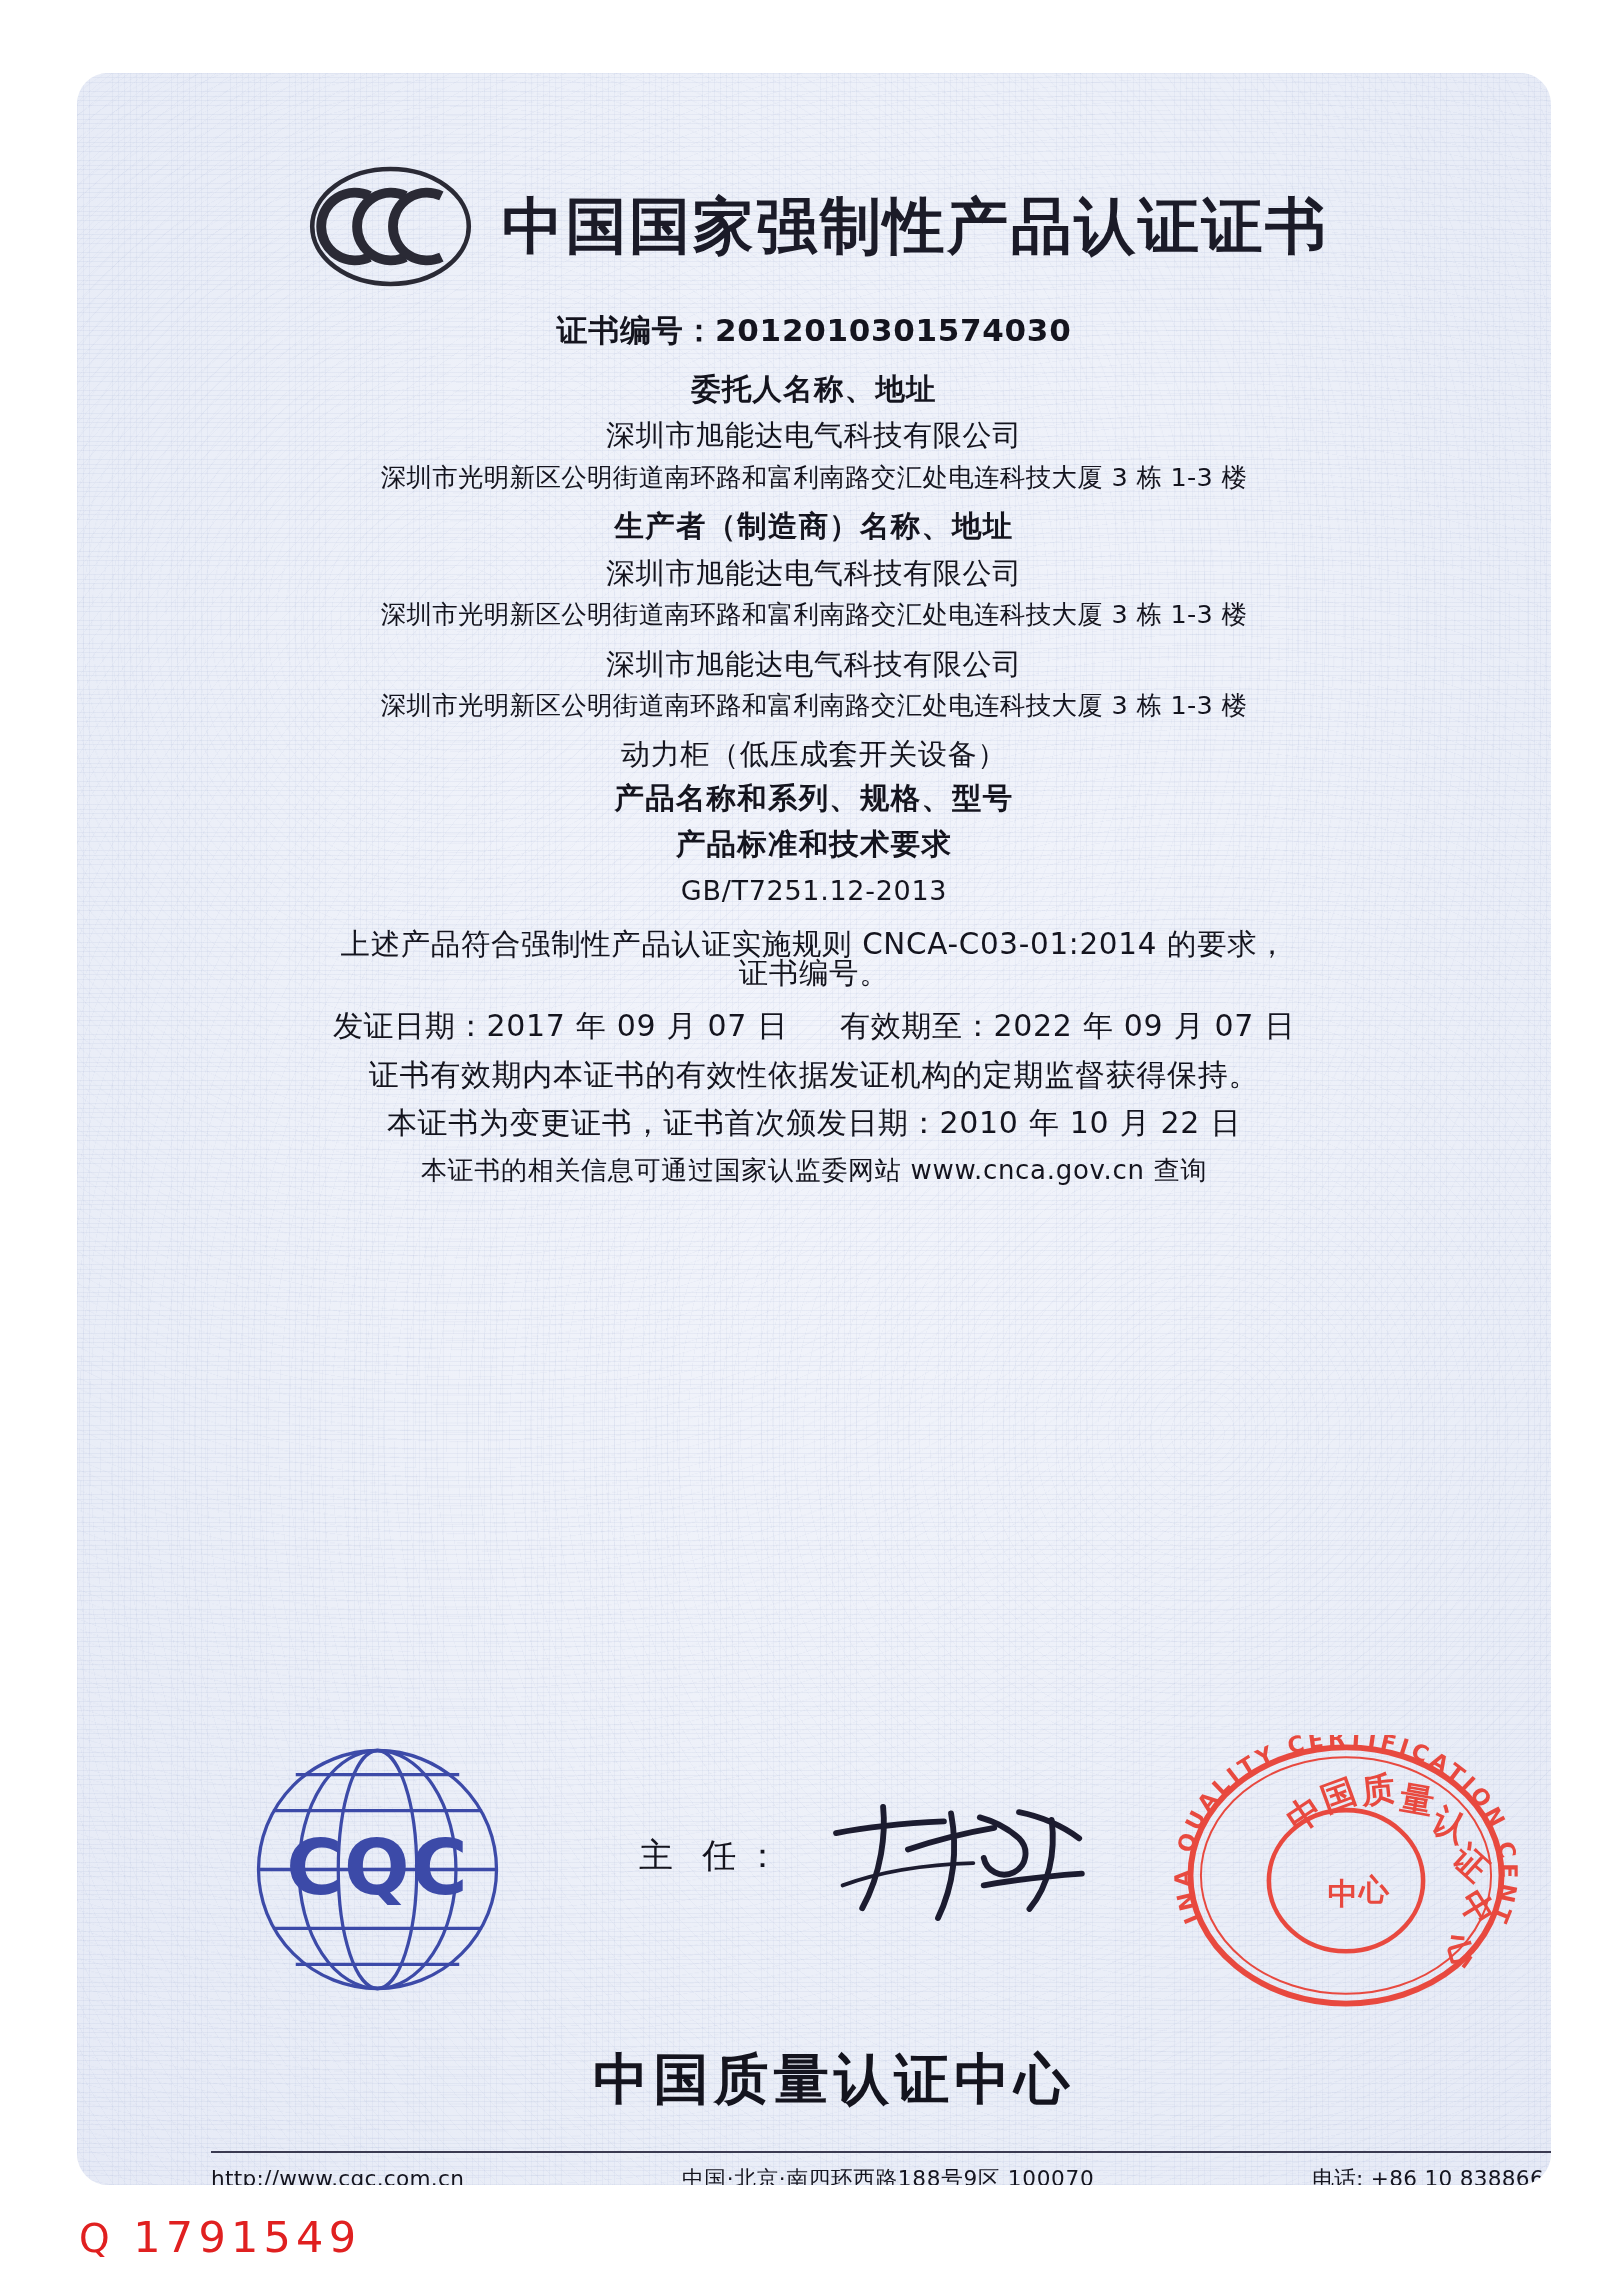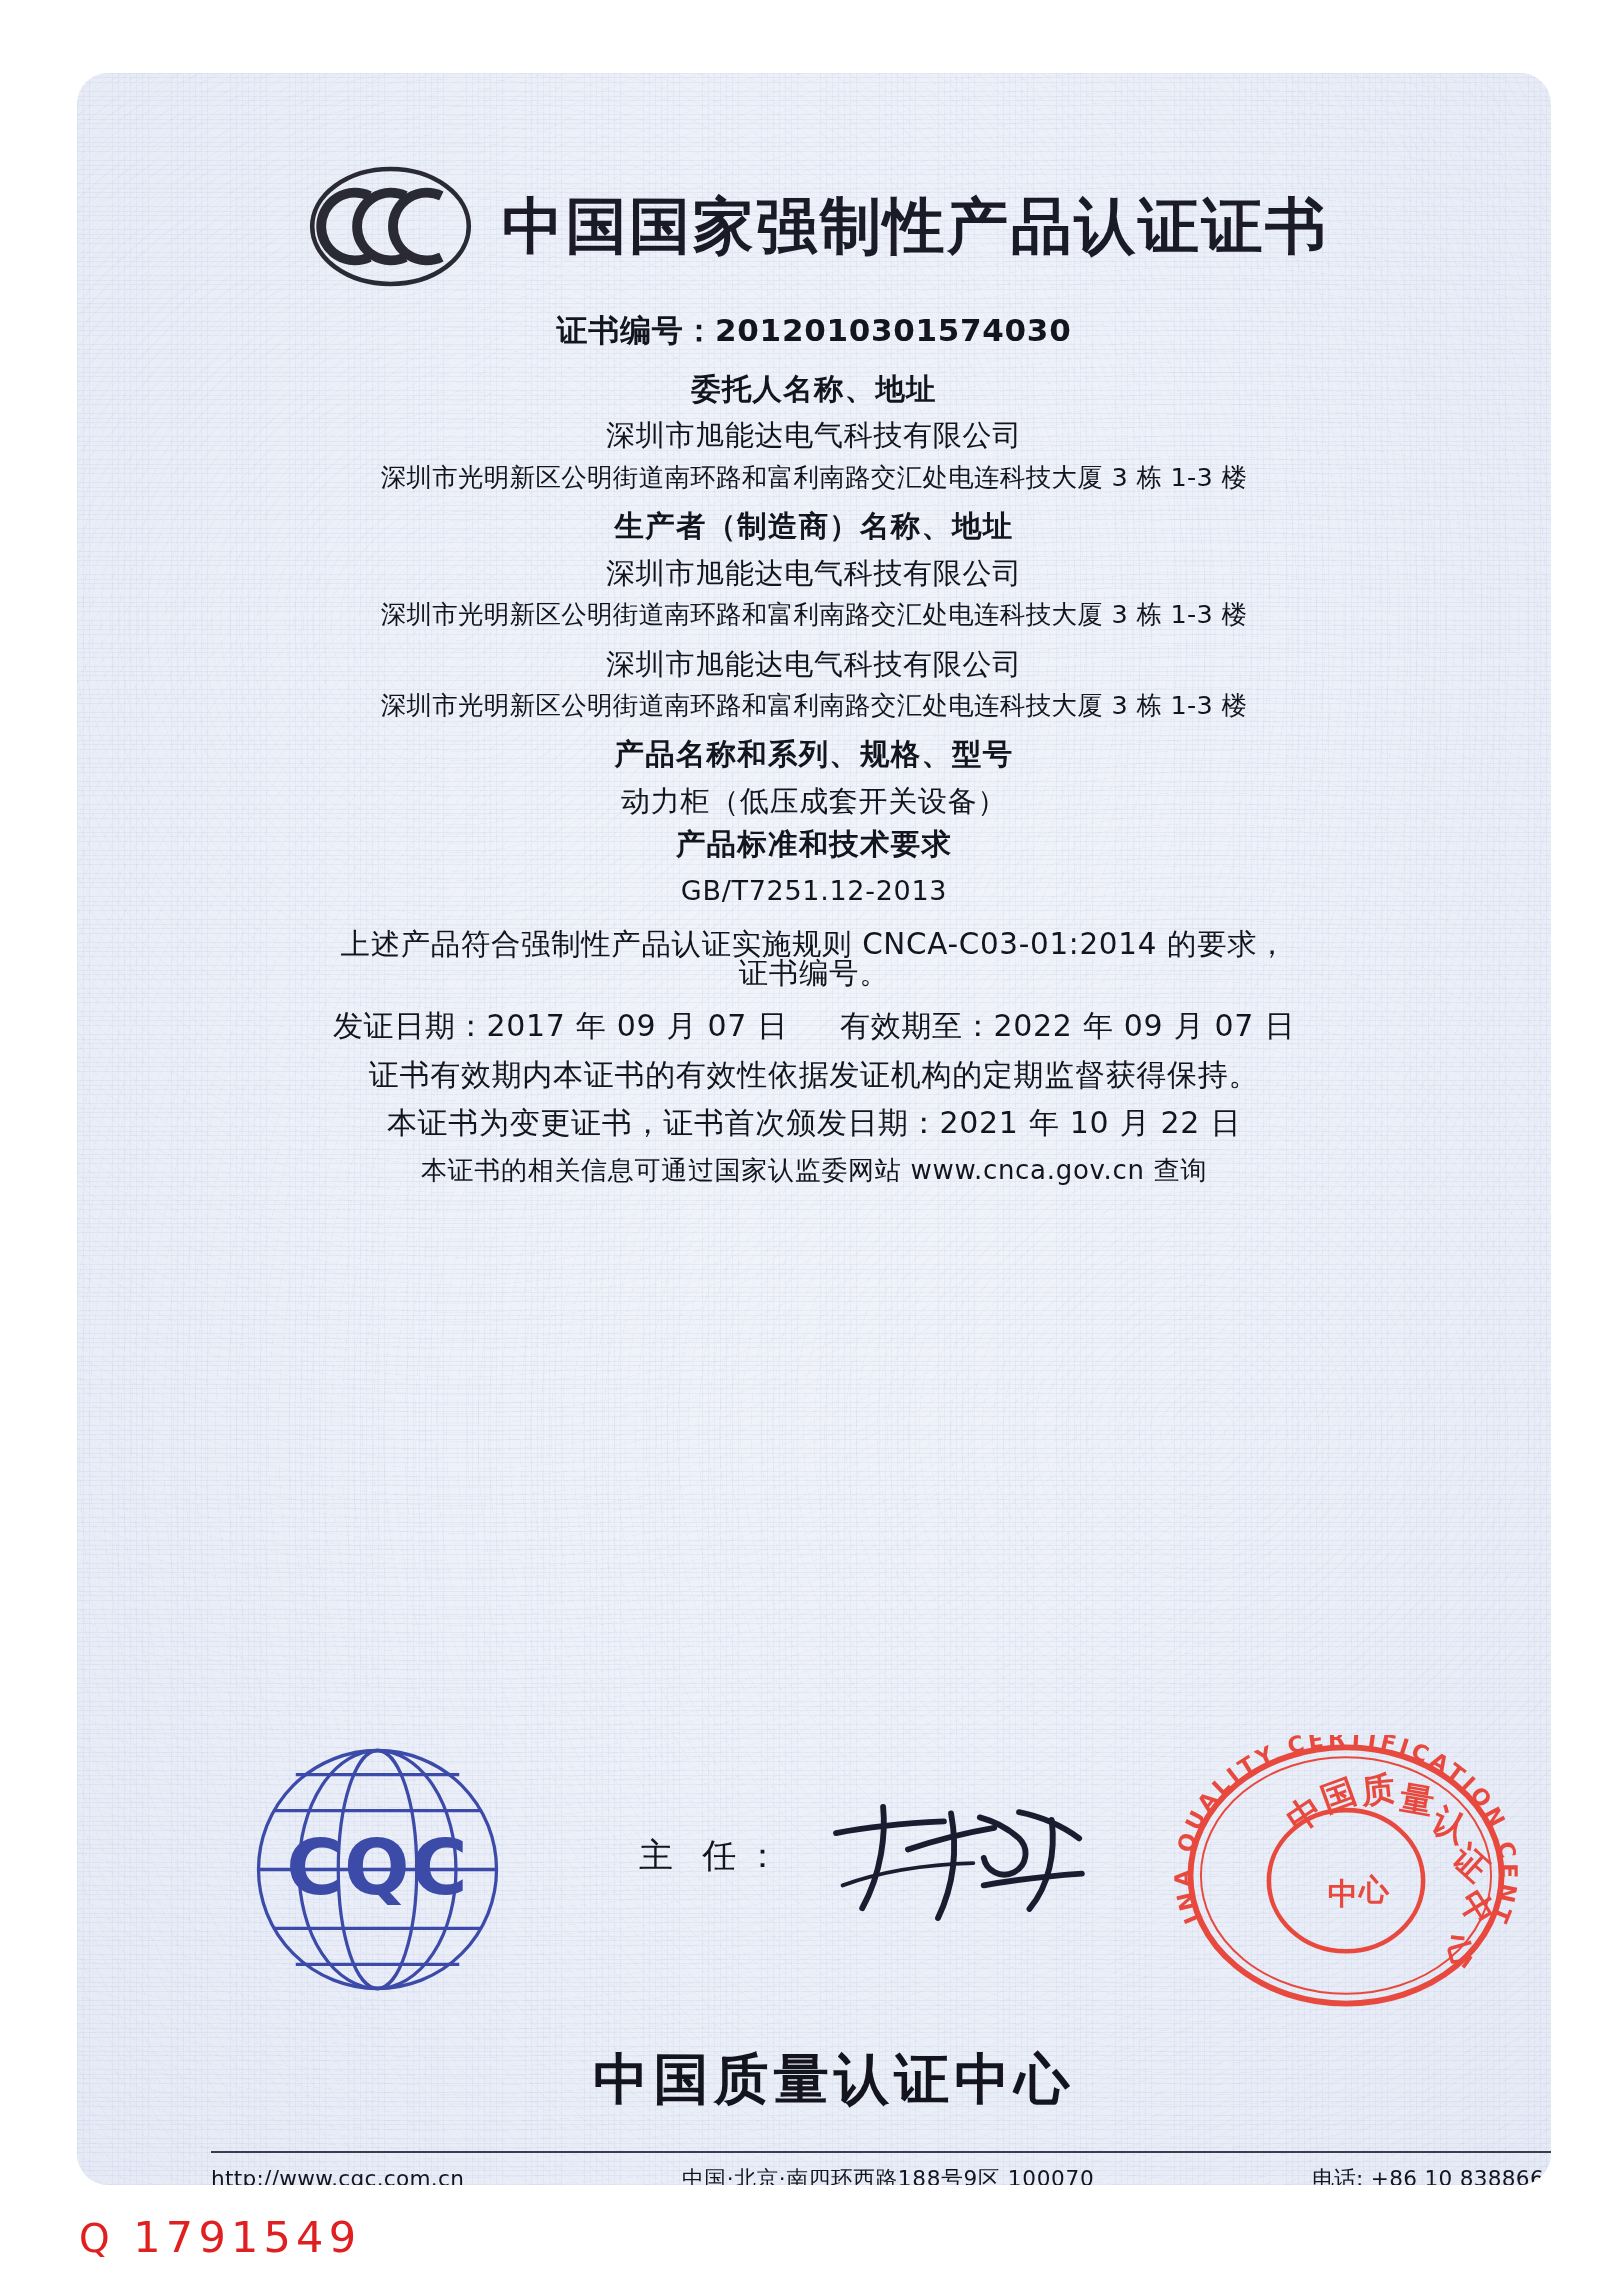"产品名称和系列、规格、型号" div.line { order: before "动力柜（低压成套开关设备）" -> after "动力柜（低压成套开关设备）" }
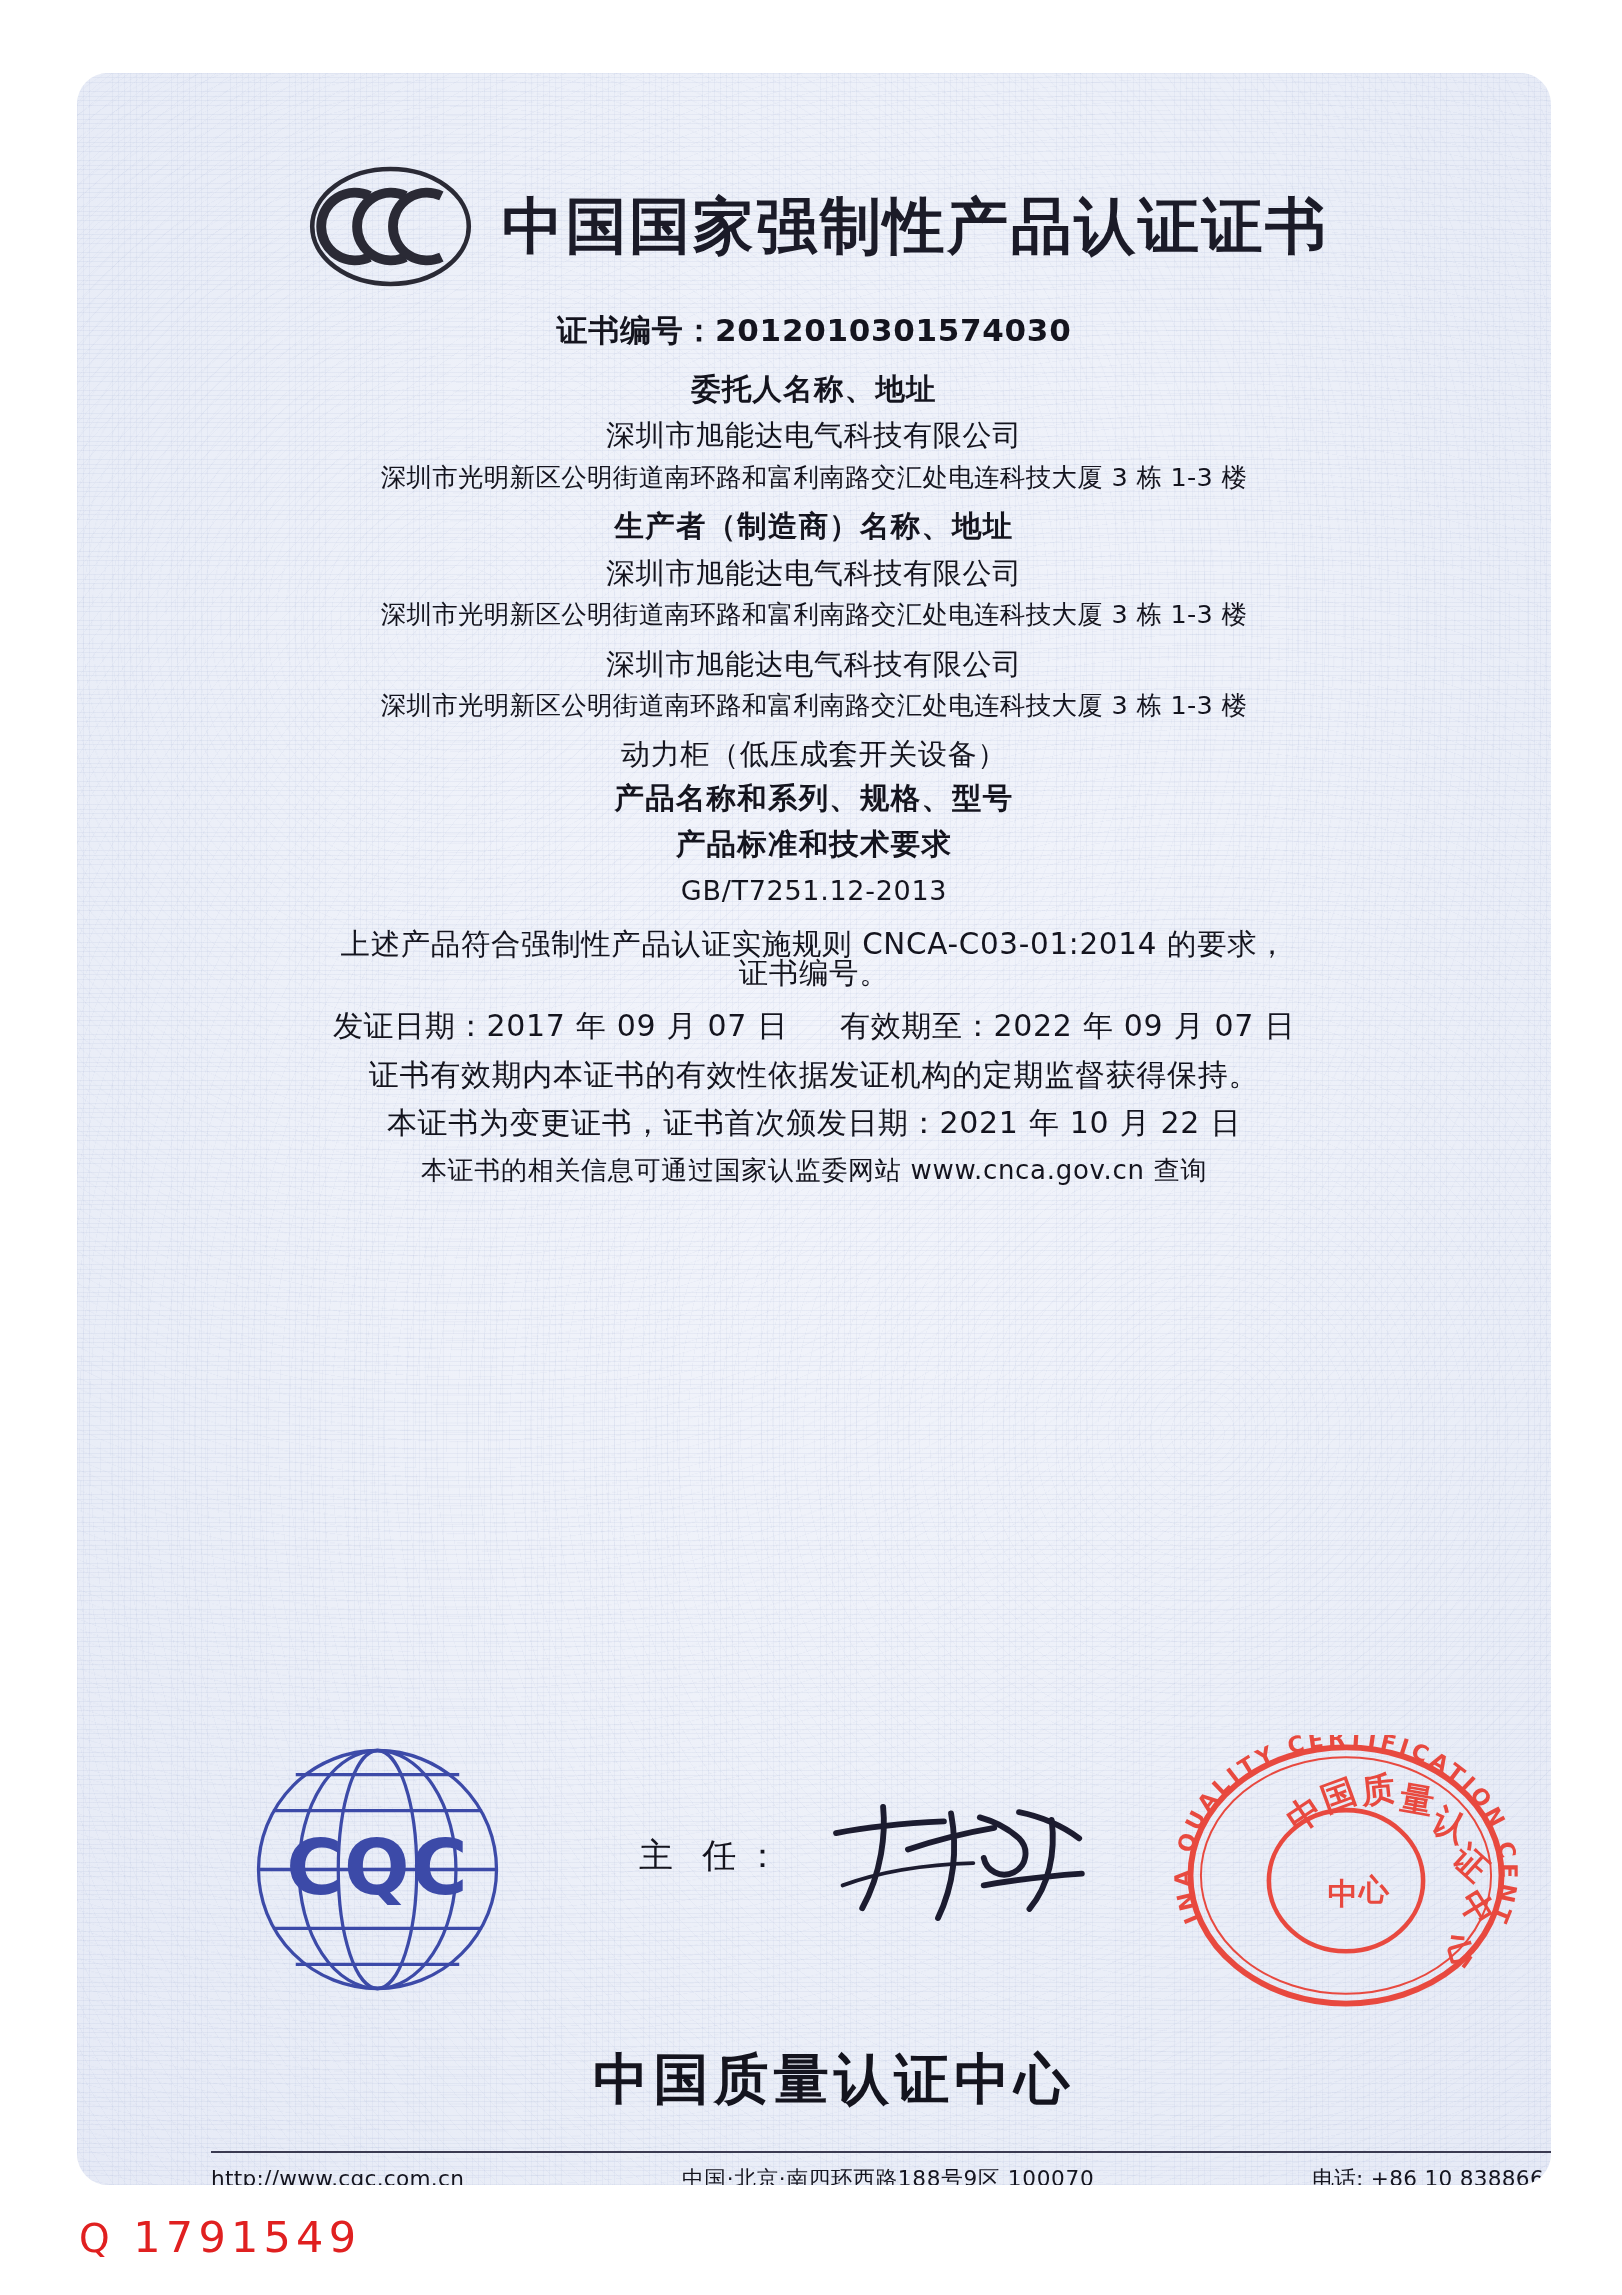"本证书为变更证书，证书首次颁发日期：2021 年 10 月 22" div.line { text: 2021 -> 2010 }
